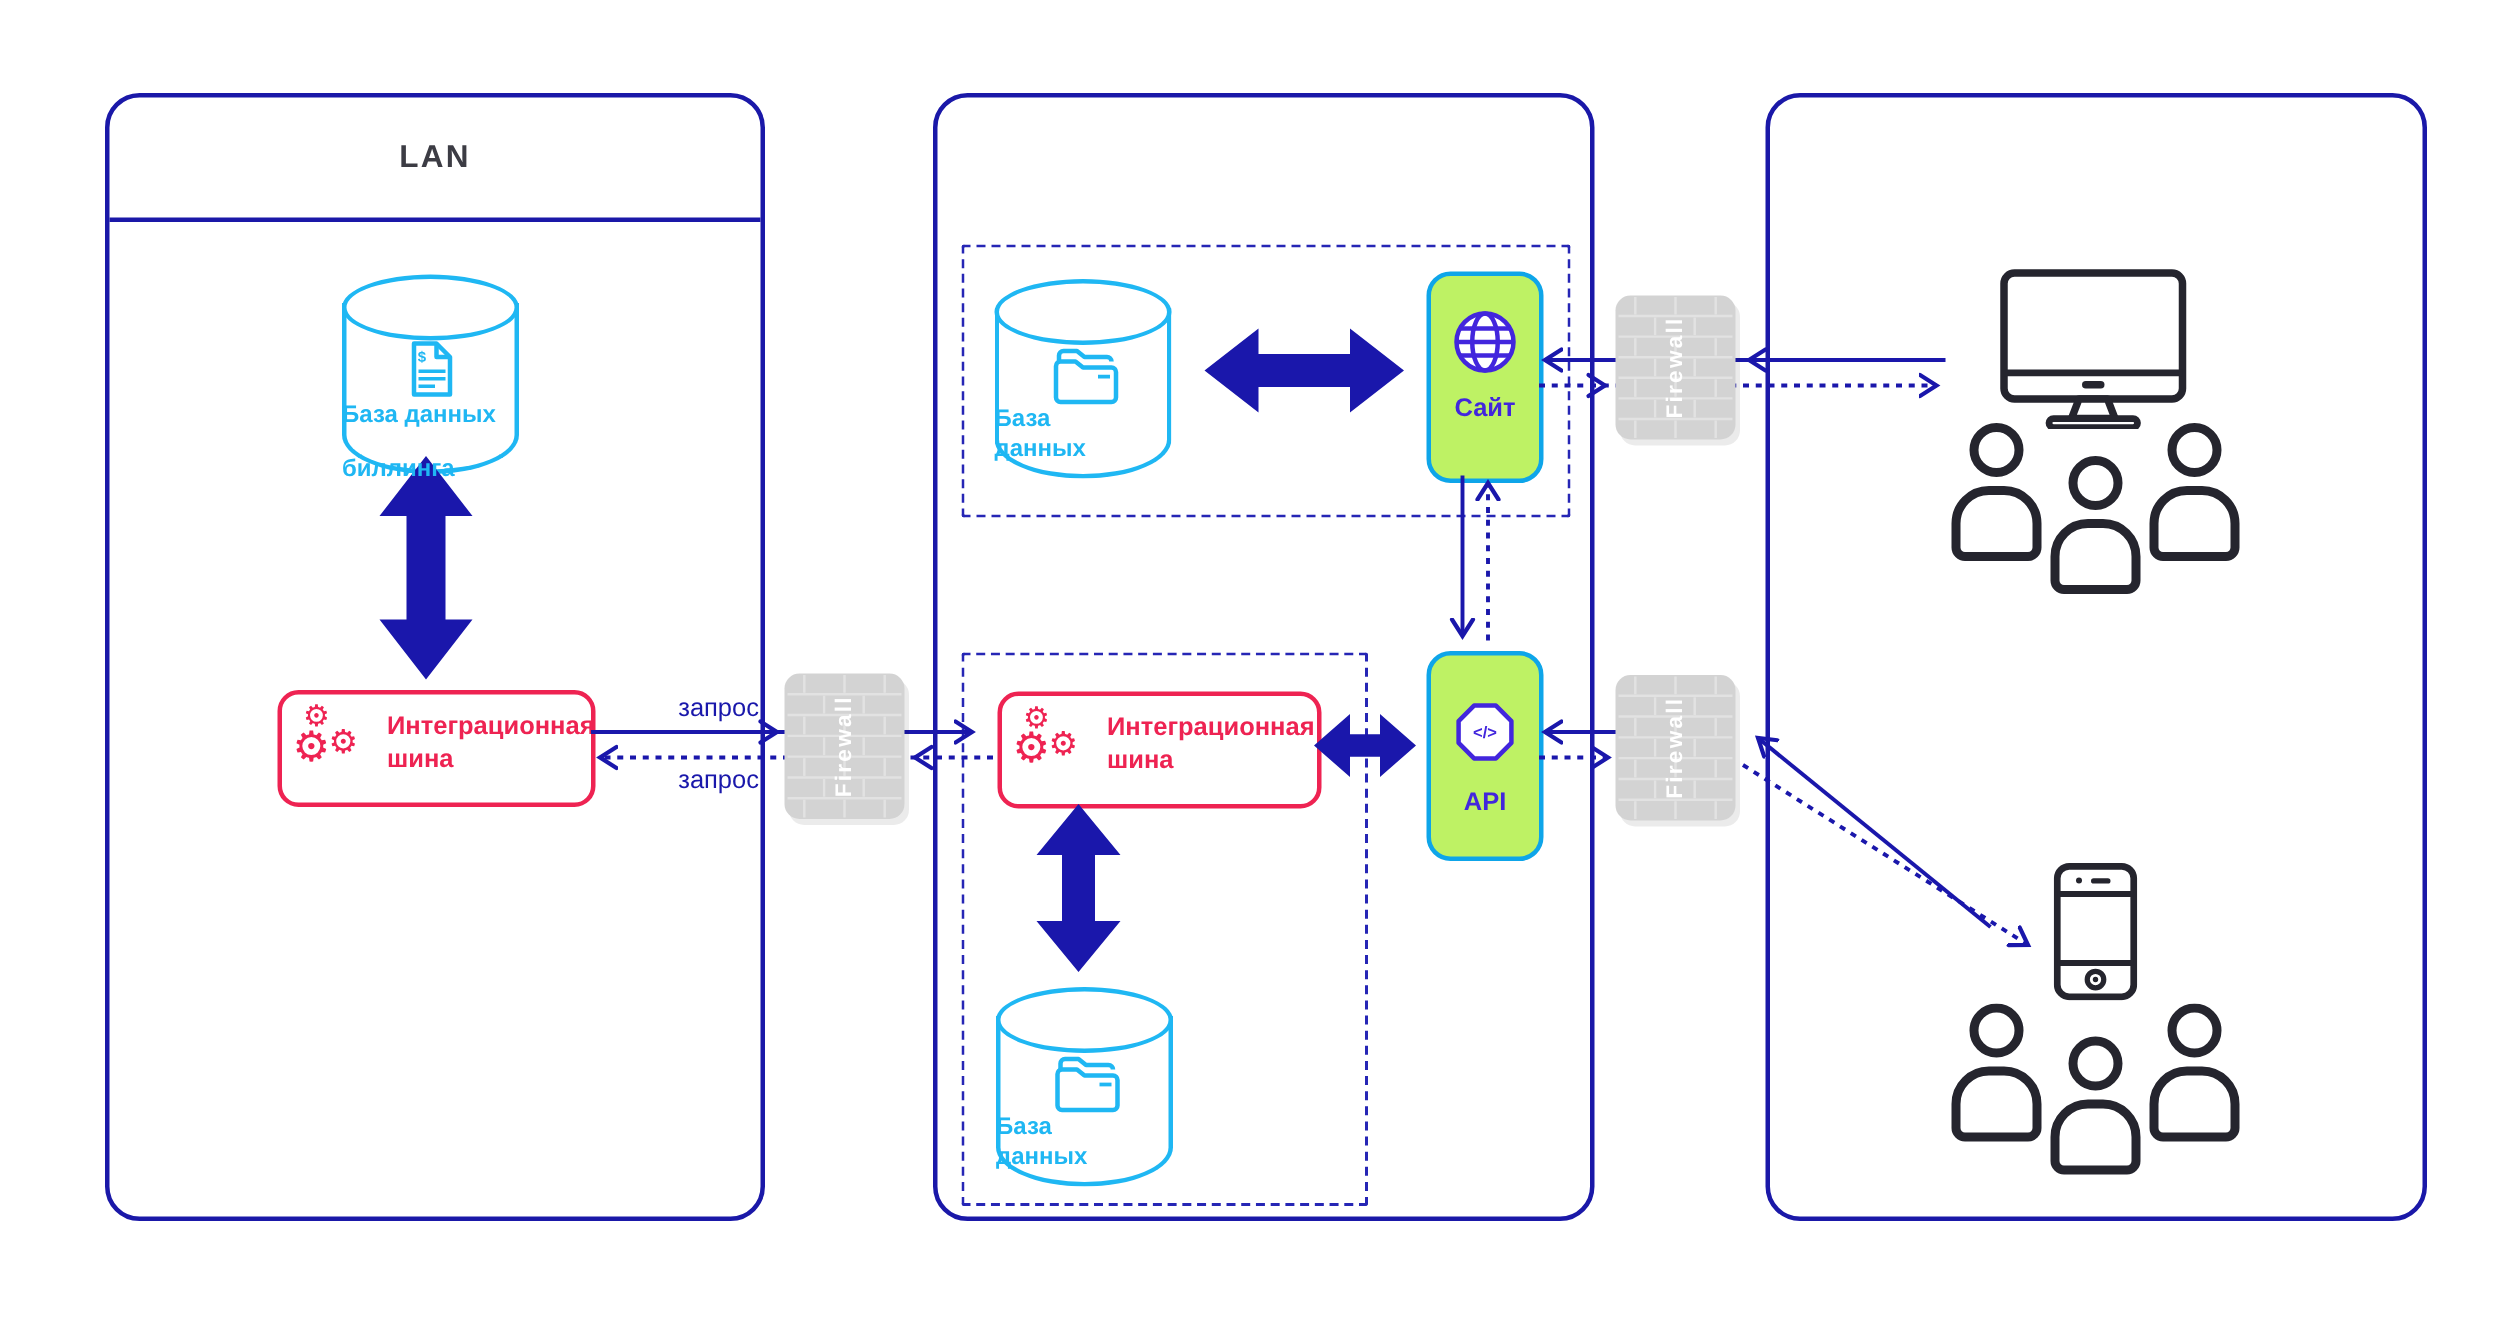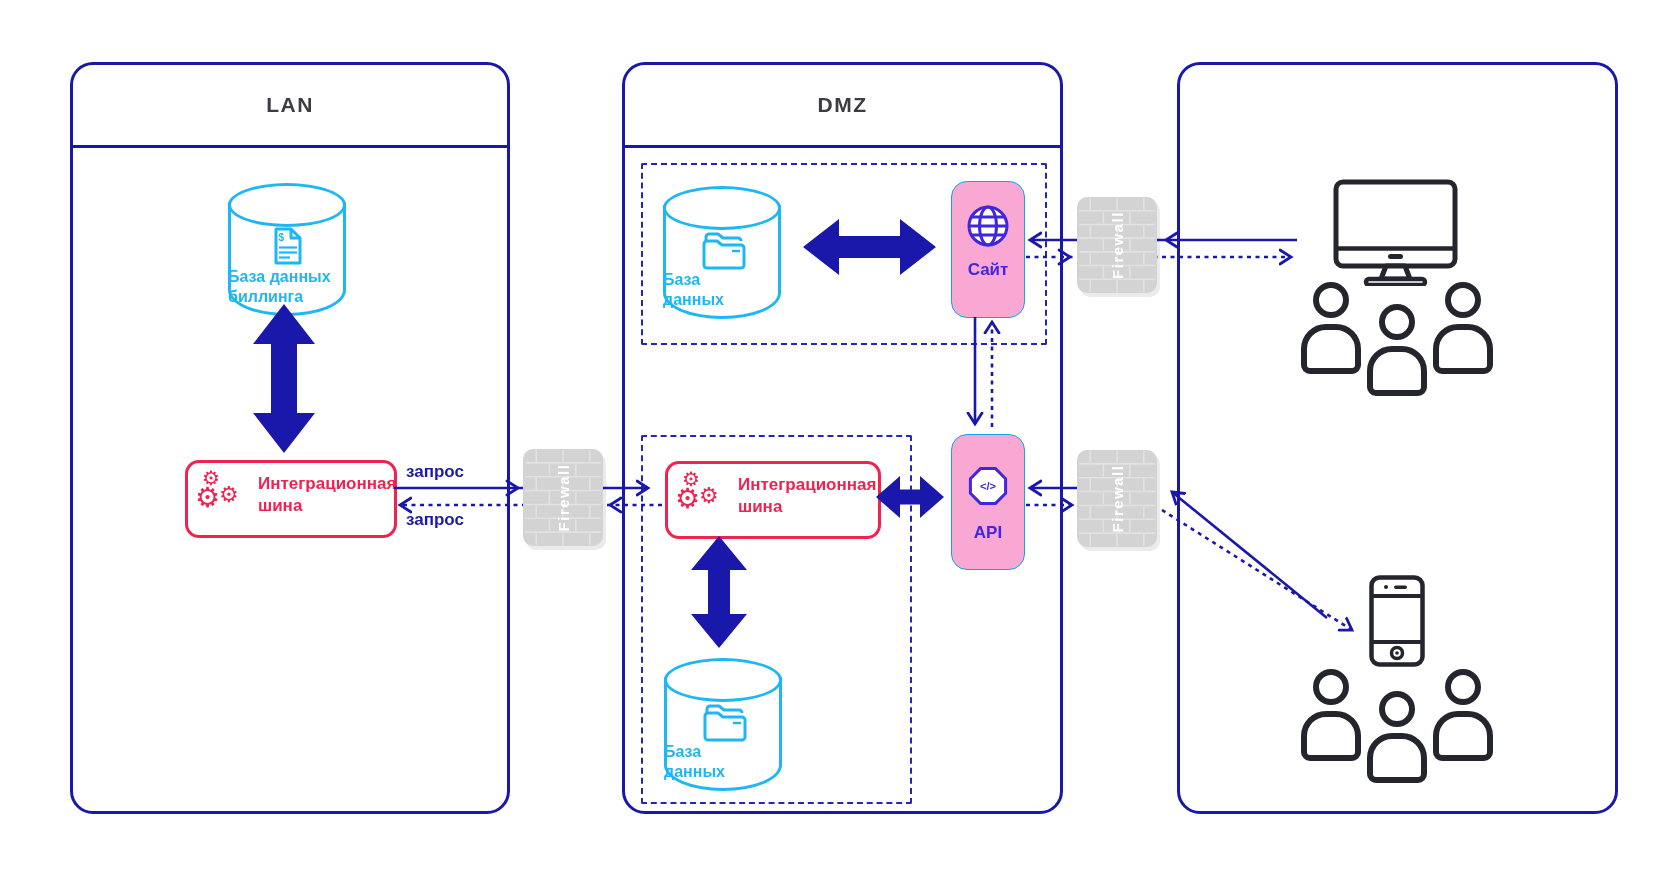"DMZ" div.zone-header { html: <div> <span>DMZ</span> </div> -> none }
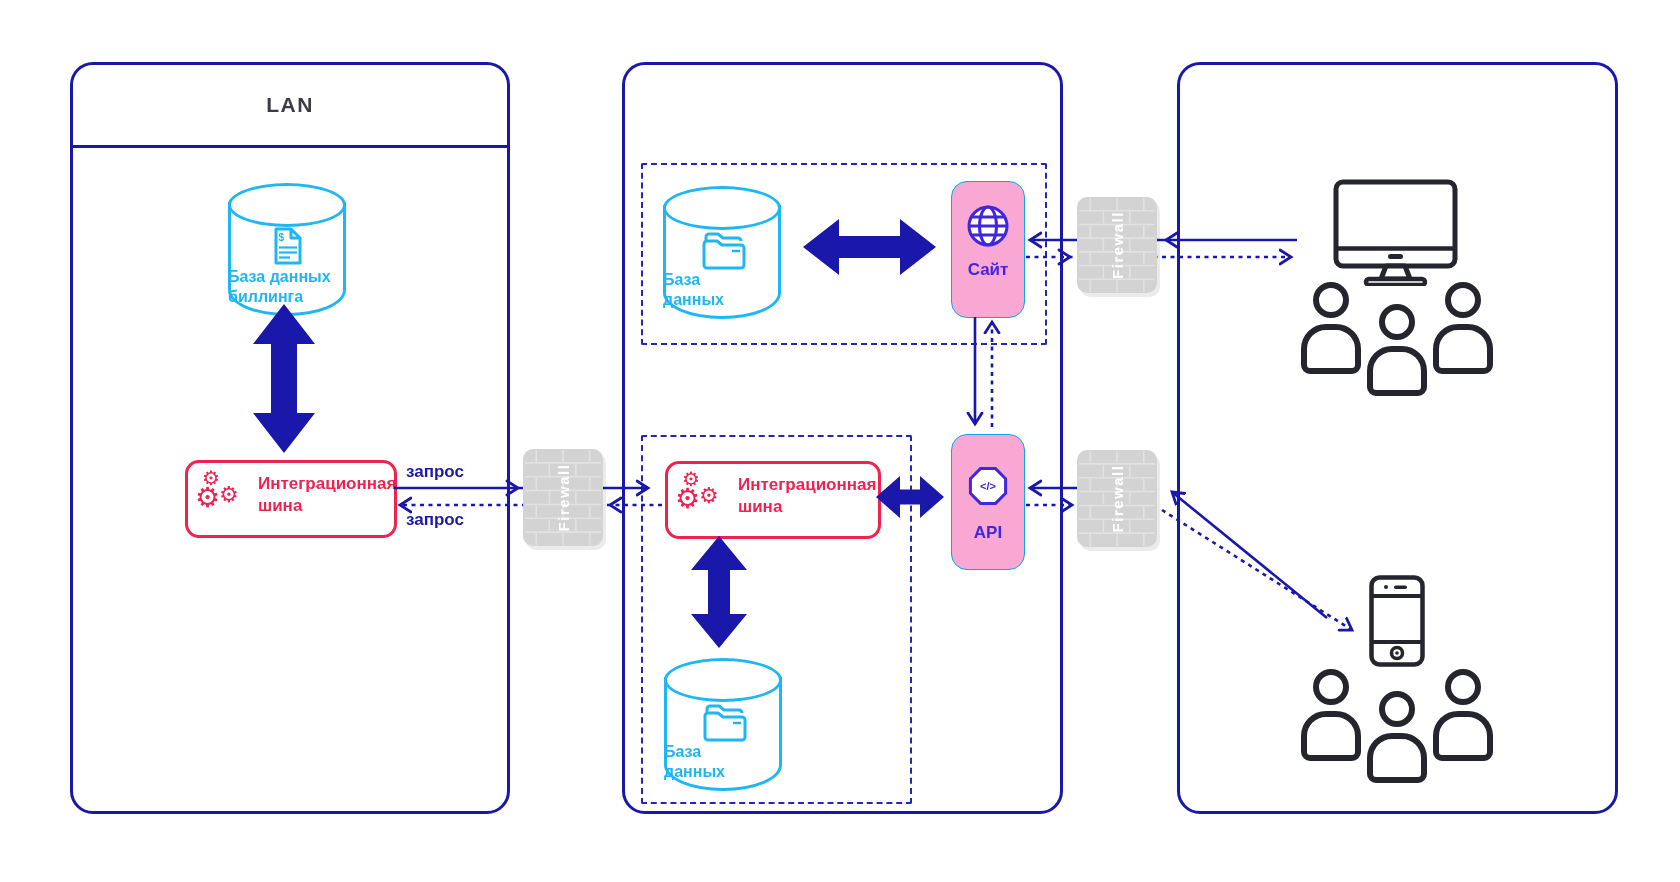"Сайт" .app-box { background: #f9a8d4 -> #bef264; border: 1px solid #0ea5e9 -> 3px solid #0ea5e9 }
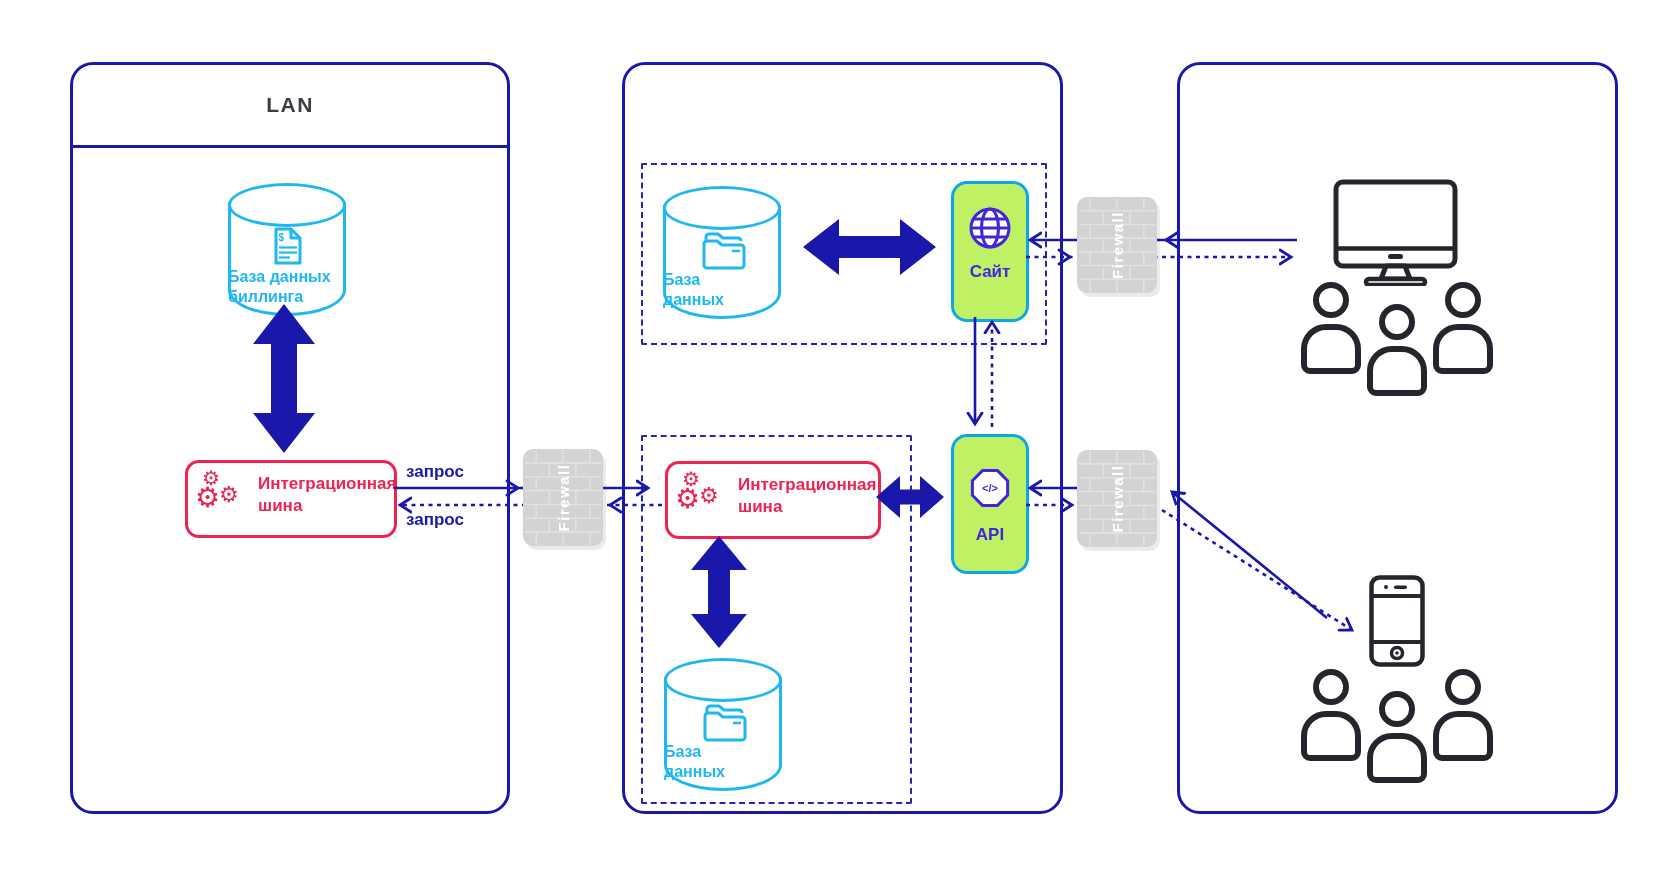"биллинга" div.cyl-label { top: 104px -> 120px }
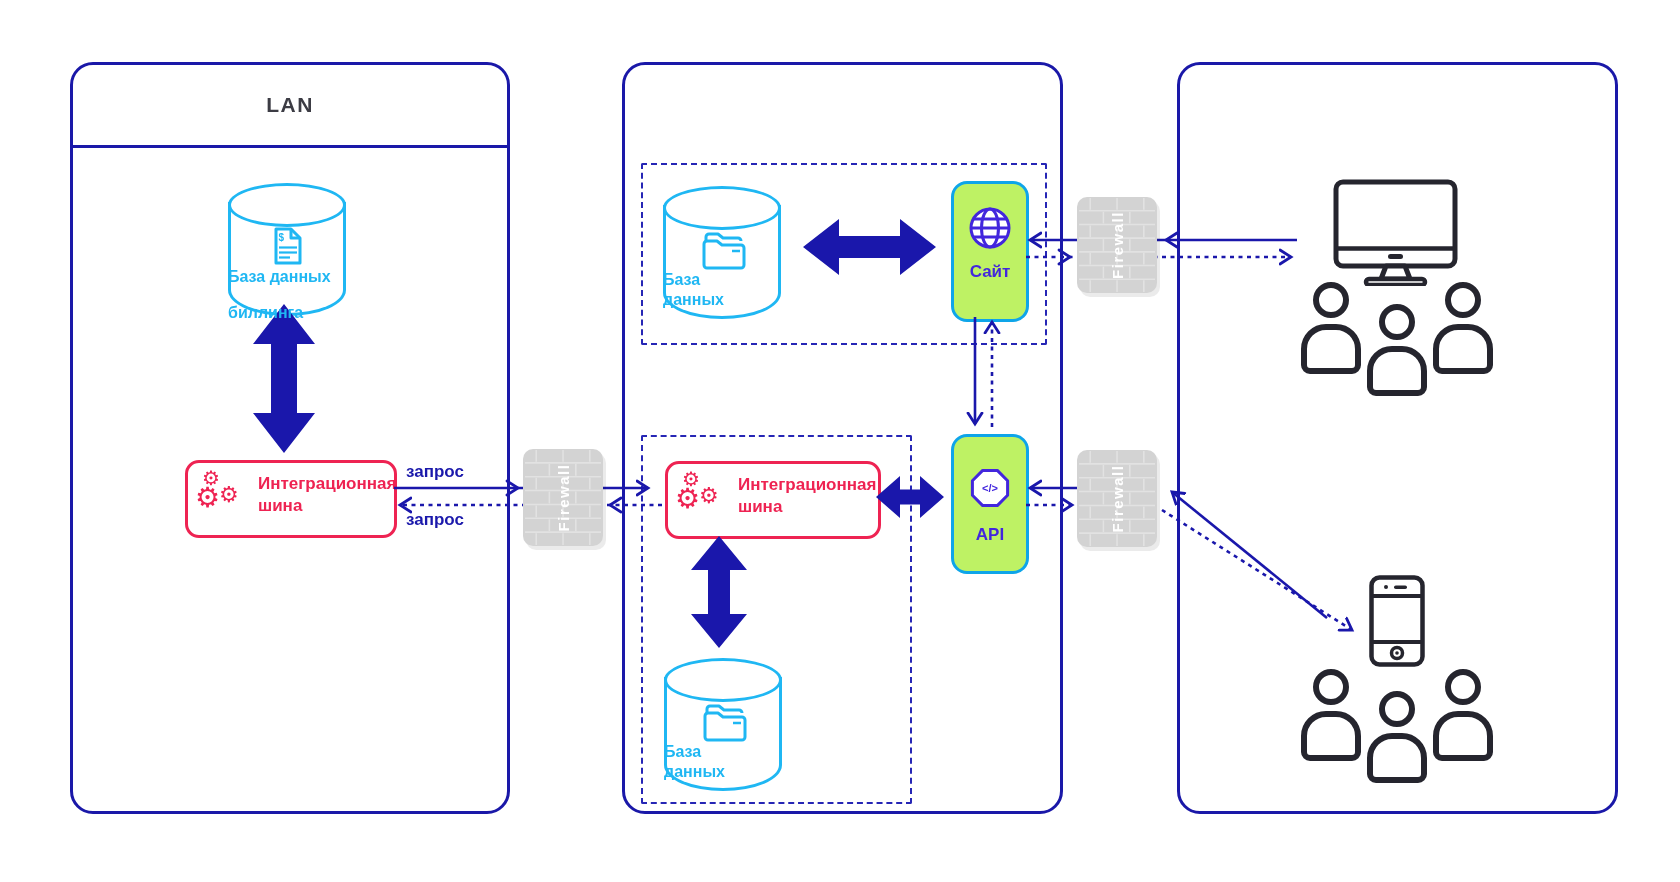"запрос" .edge-label { font-weight: bold -> normal; text-align: left -> right }
